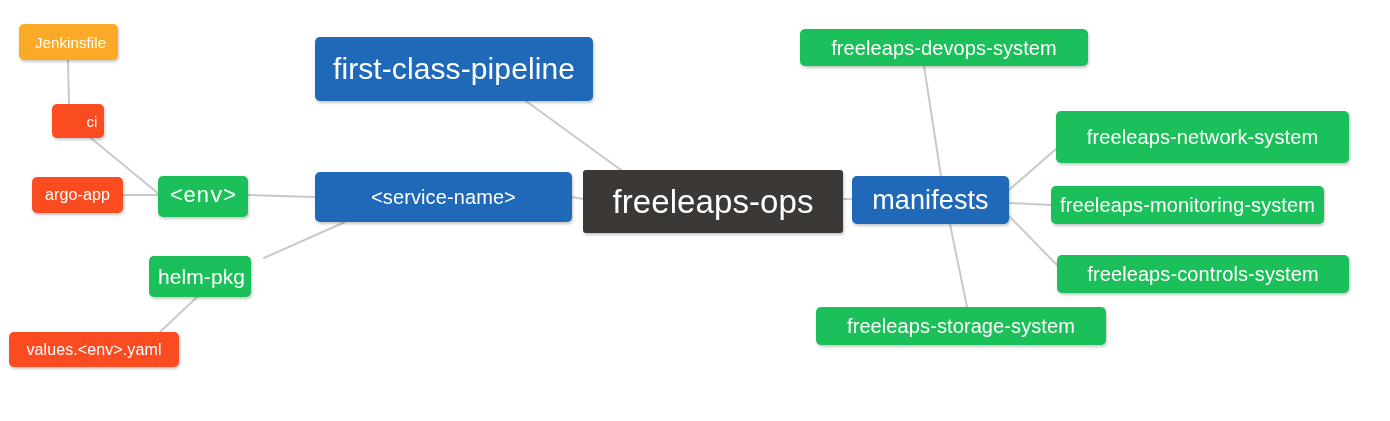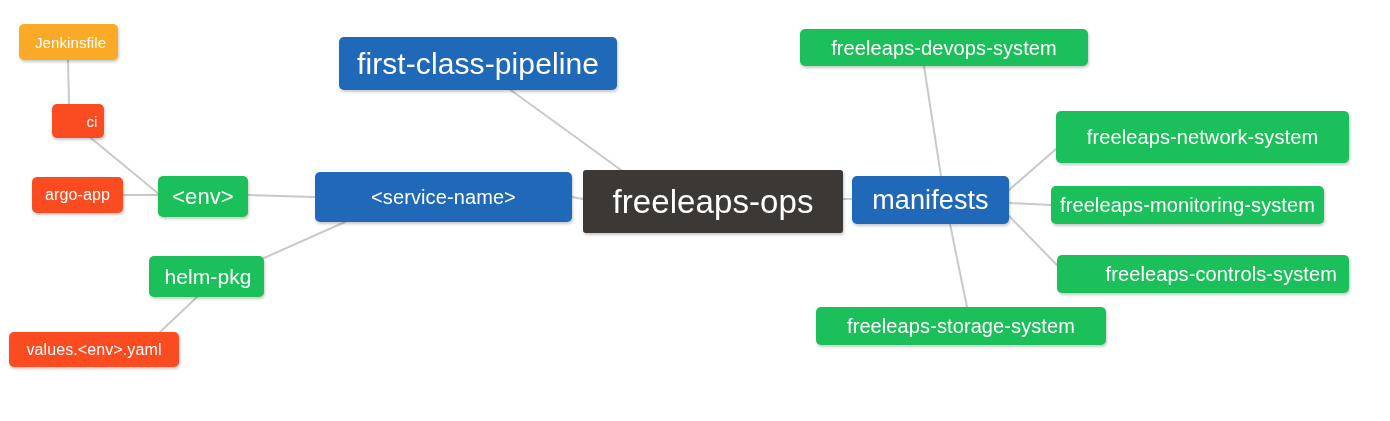"first-class-pipeline" div.node { height: 53px -> 64px; margin-left: 24px -> none }
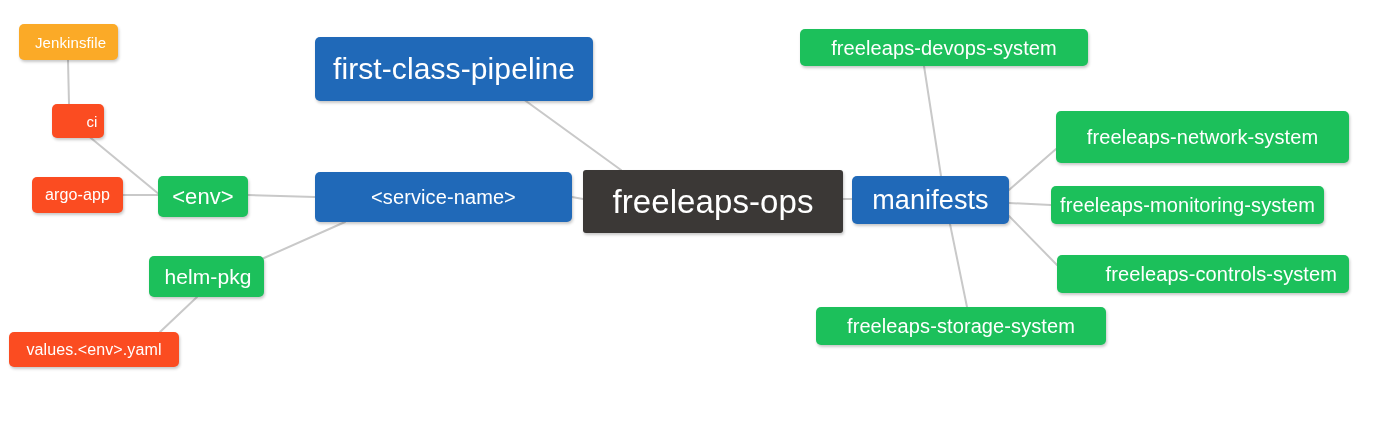"<env>" div.node { font-family: none -> Liberation Mono, monospace }
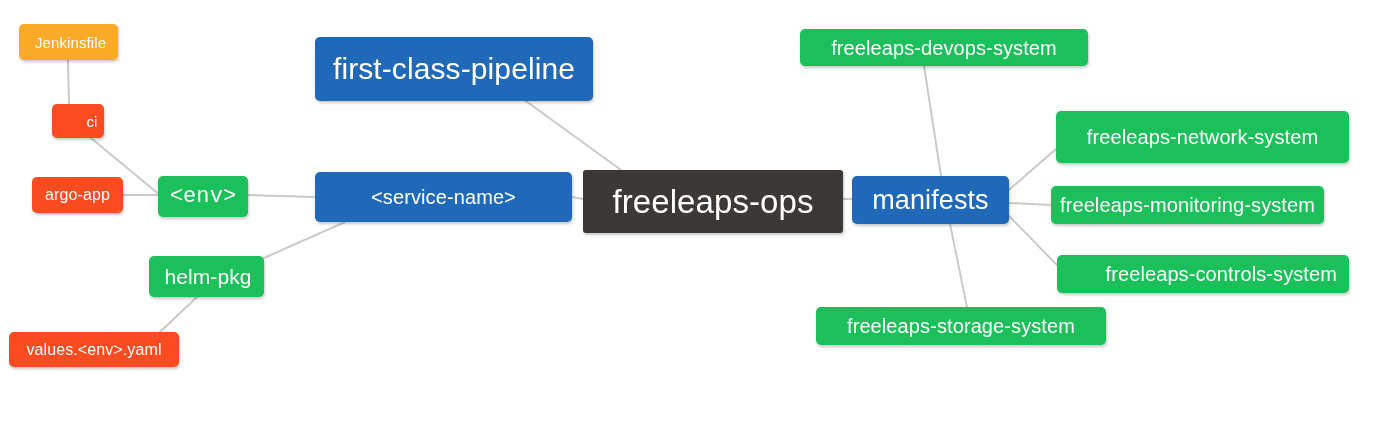"helm-pkg" div.node { width: 115px -> 102px }
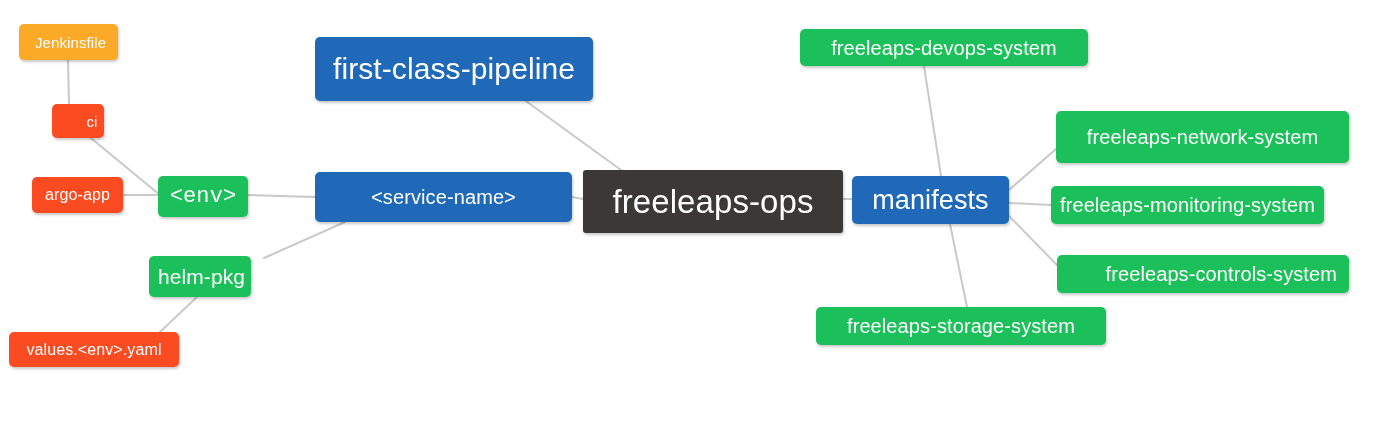"freeleaps-controls-system" div.node { justify-content: flex-end -> none }
